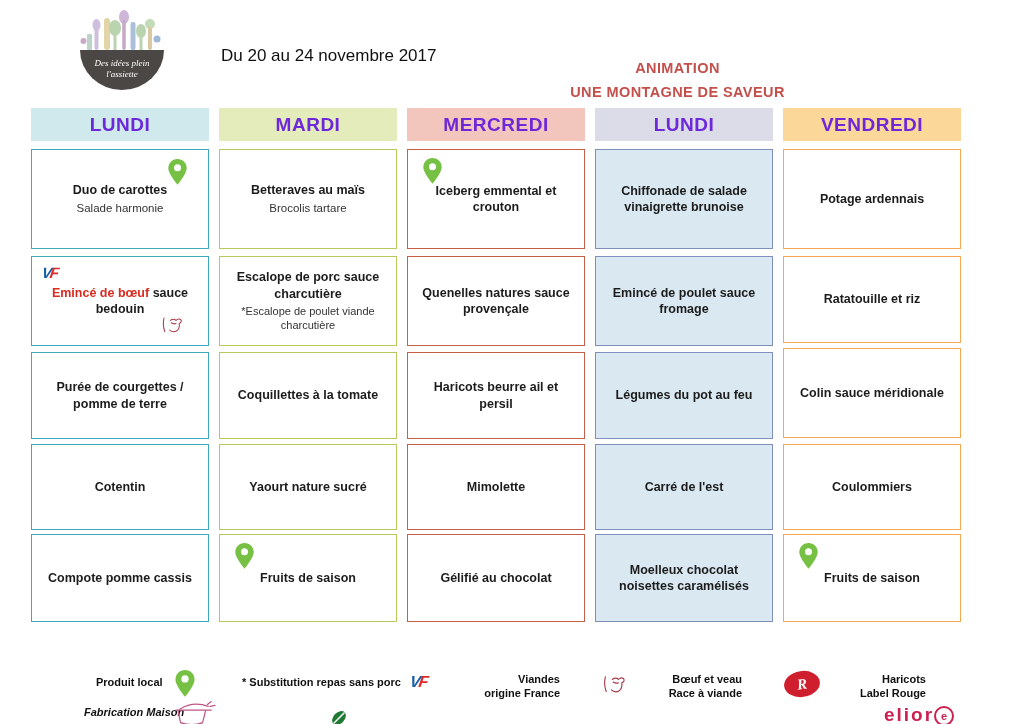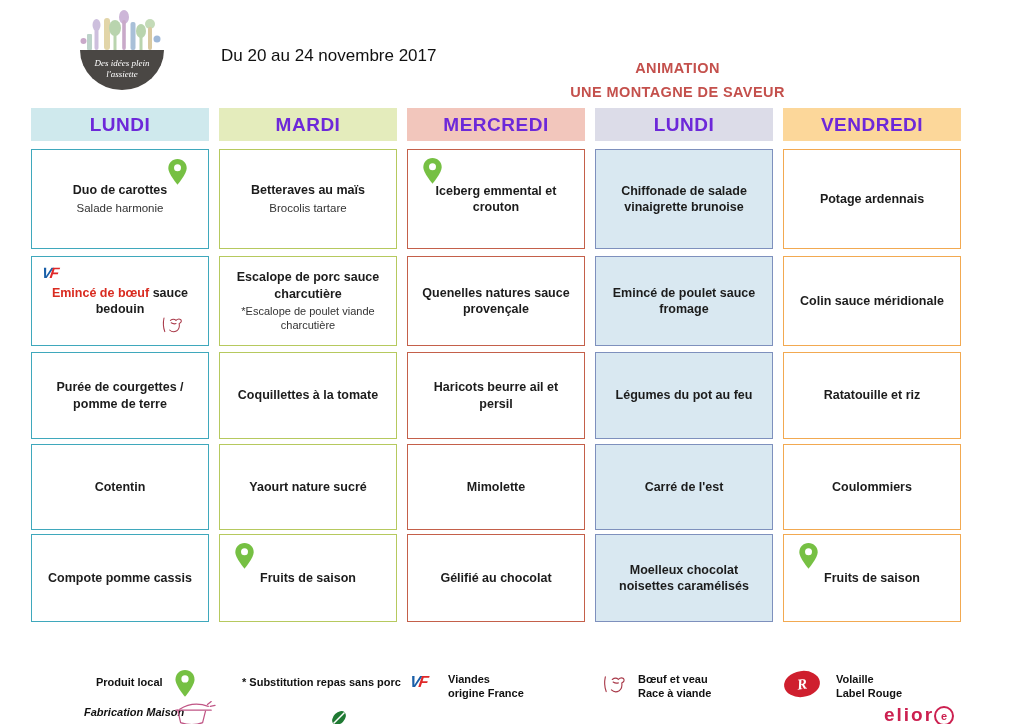"Colin sauce méridionale" div.cell { order: before "Ratatouille et riz" -> after "Ratatouille et riz" }
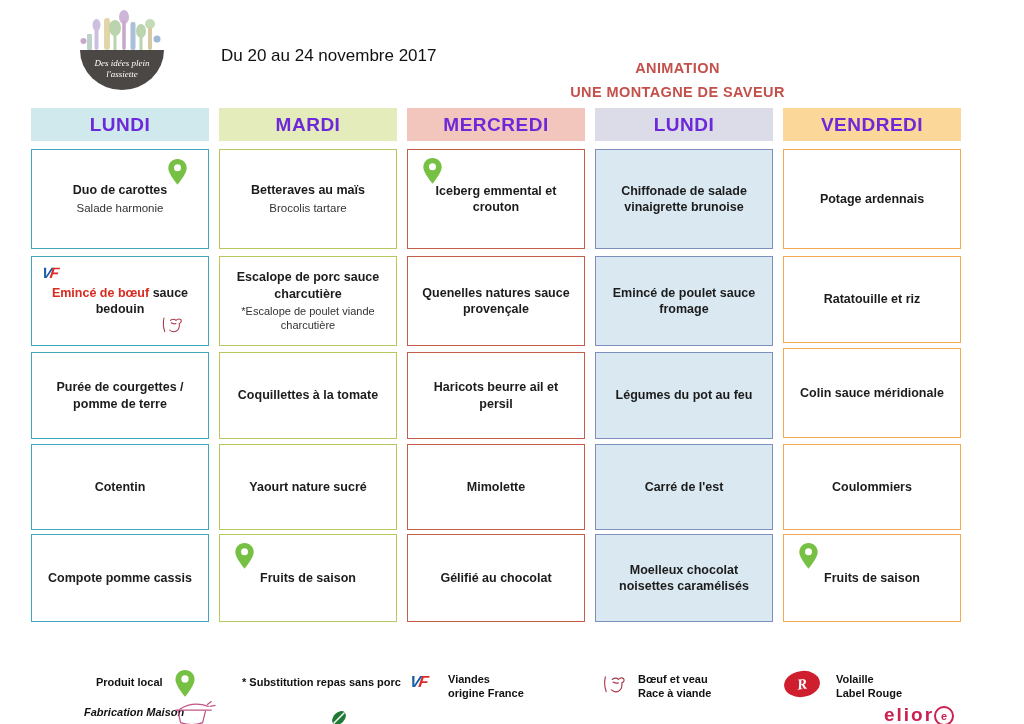"Viandes" .two-line { text-align: left -> right }
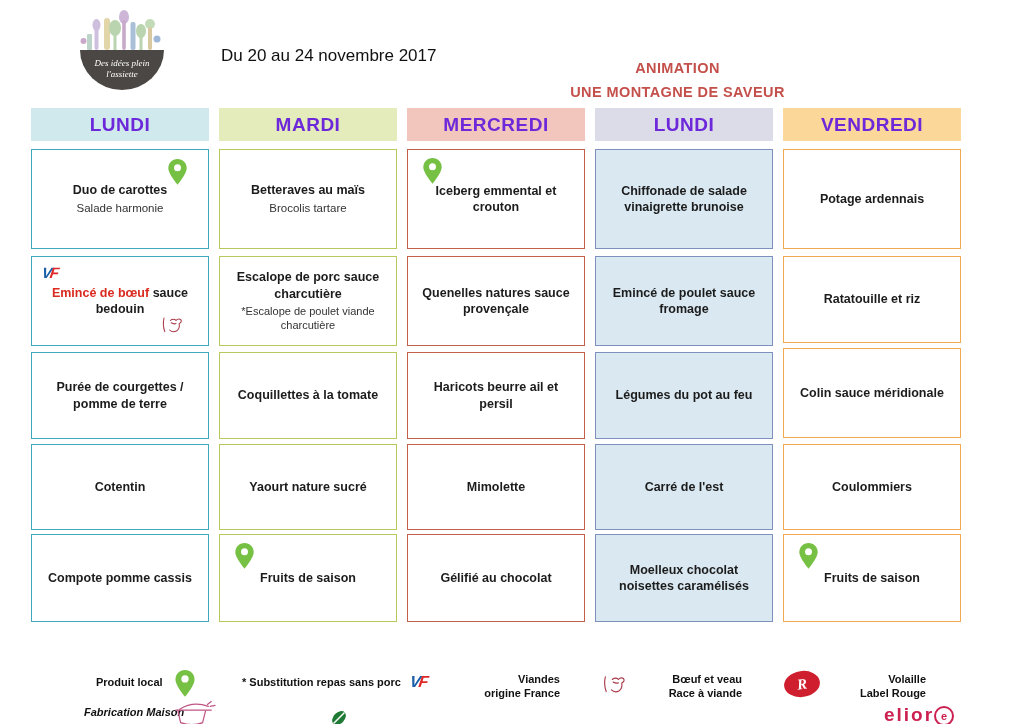"Volaille" div { text: Volaille -> Haricots }
